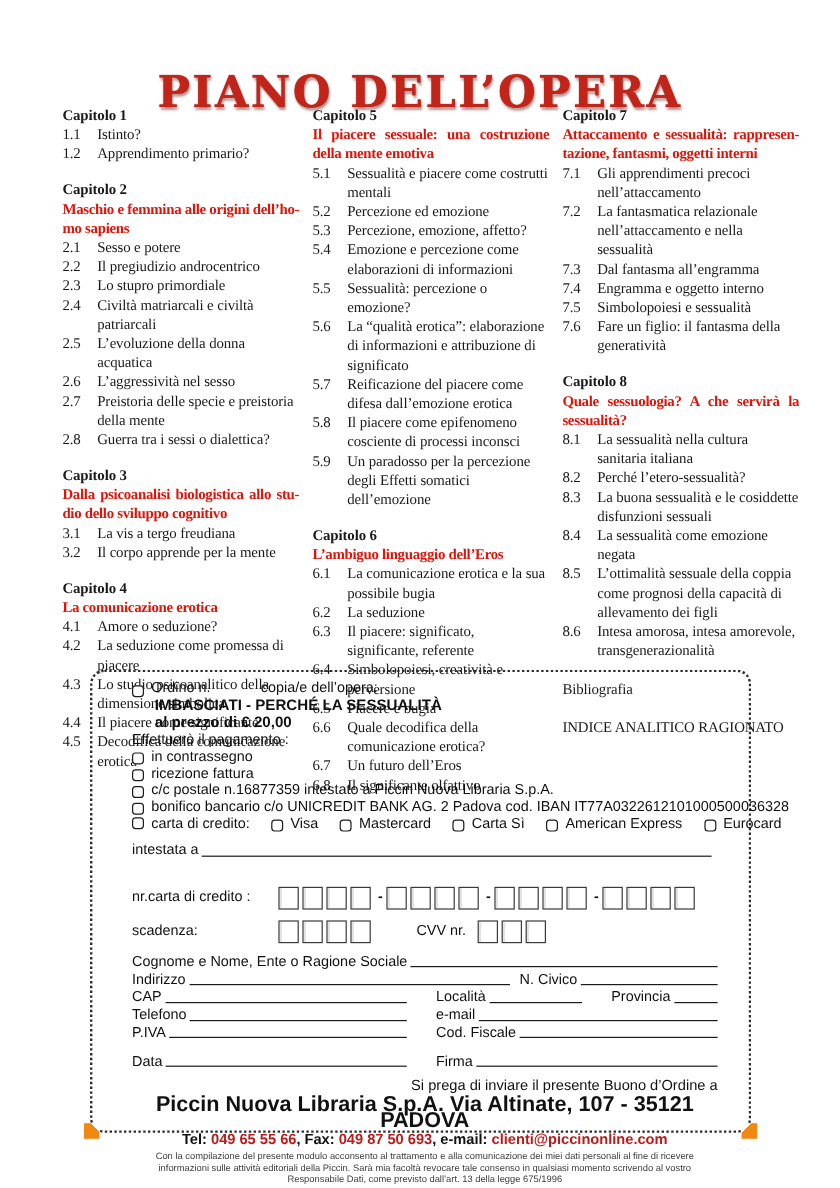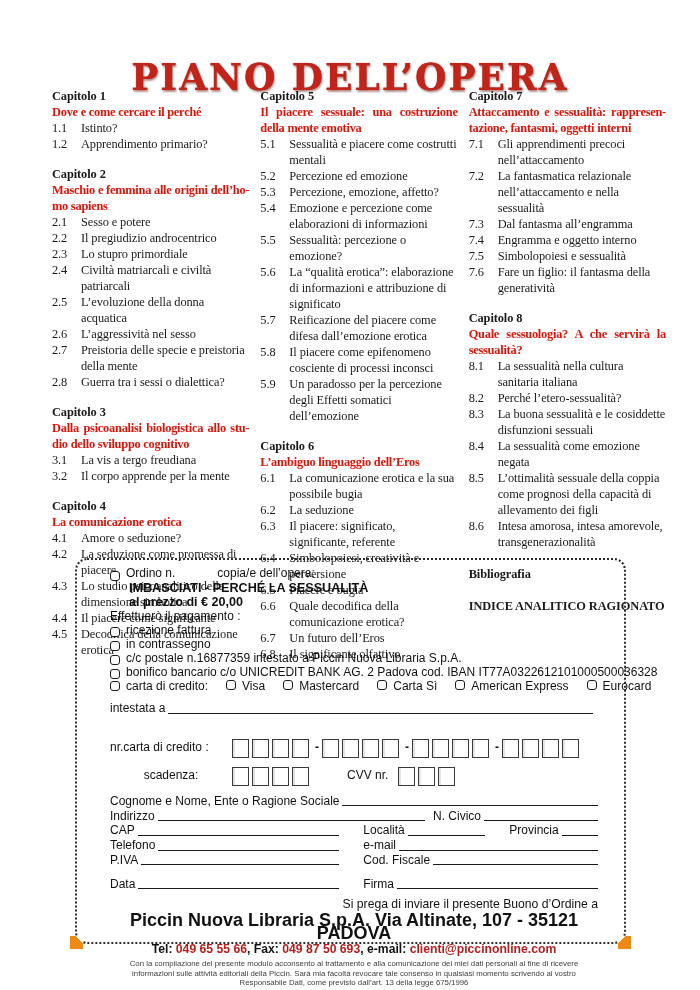"Dove e come cercare il" div.toc-title { html: <div>Dove e come cercare il perché</div> -> none }
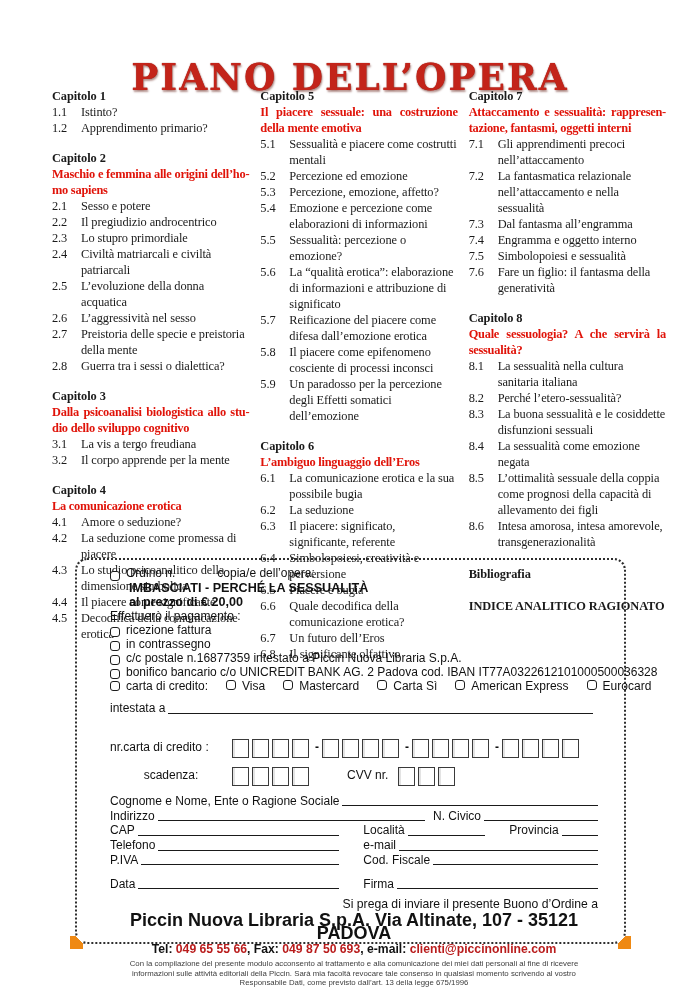"Bibliografia" .toc-block.t-plain .toc-heading { font-weight: bold -> normal }
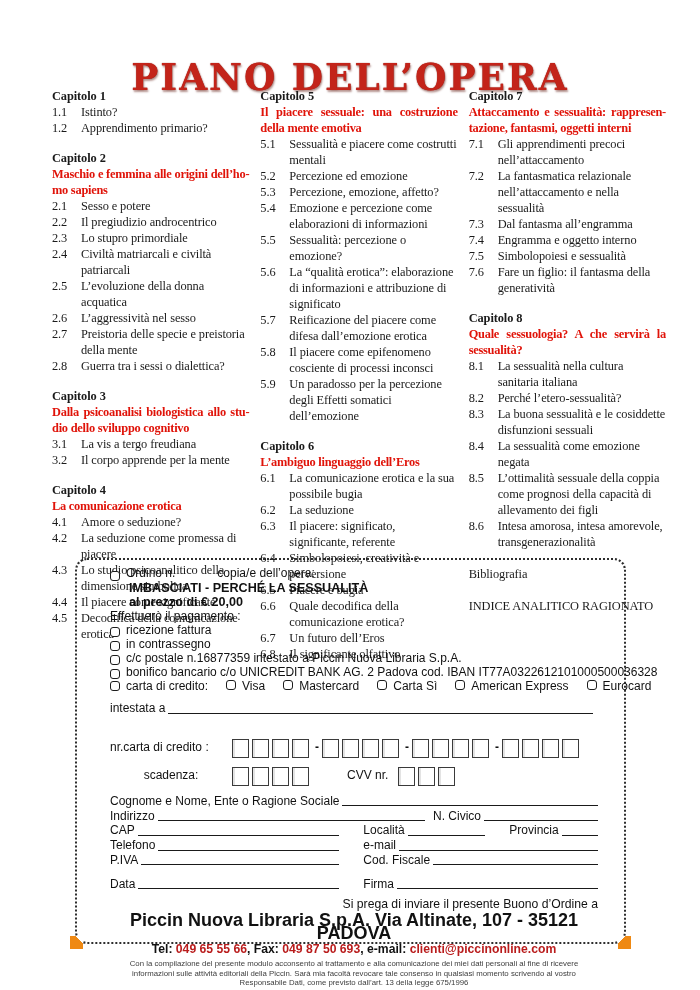"ricezione fattura" div.frow { order: before "in contrassegno" -> after "in contrassegno" }
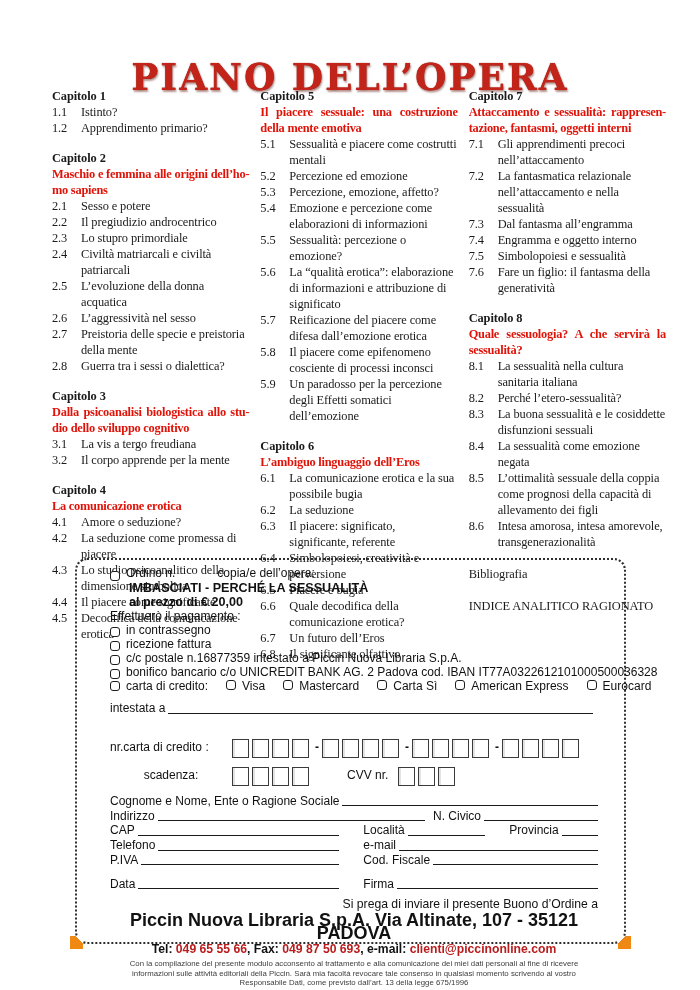"Visa" .card-opt { align-items: flex-start -> flex-end }
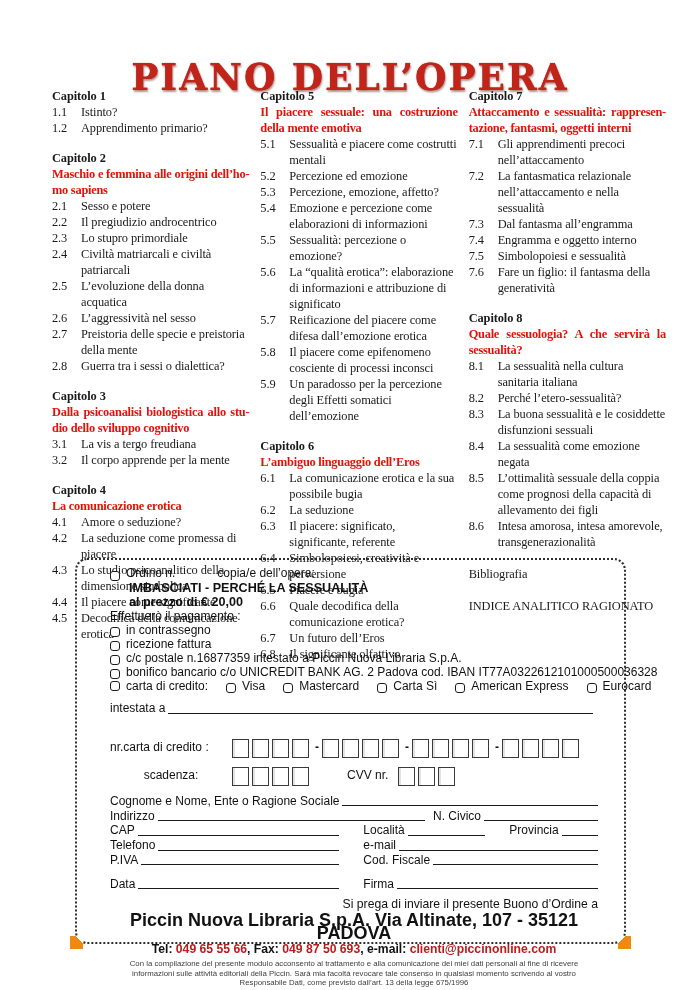"scadenza:" .scad-row { text-align: center -> none }
